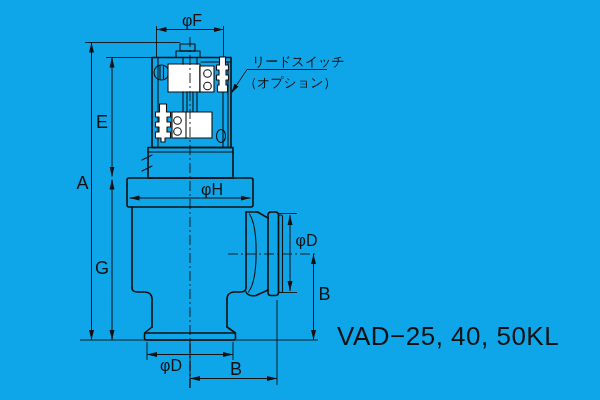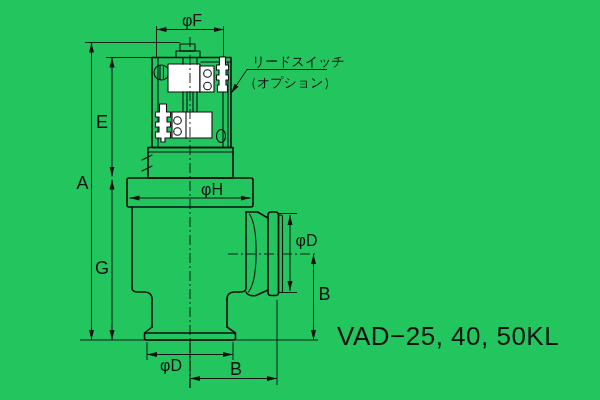"φF" #canvas { background: #22c55e -> #0ea5e9 }
